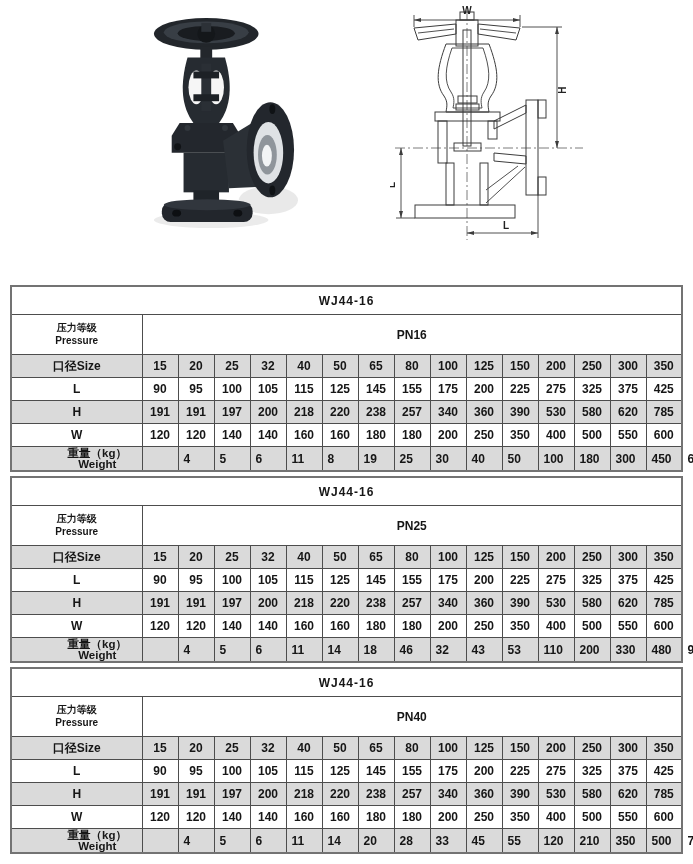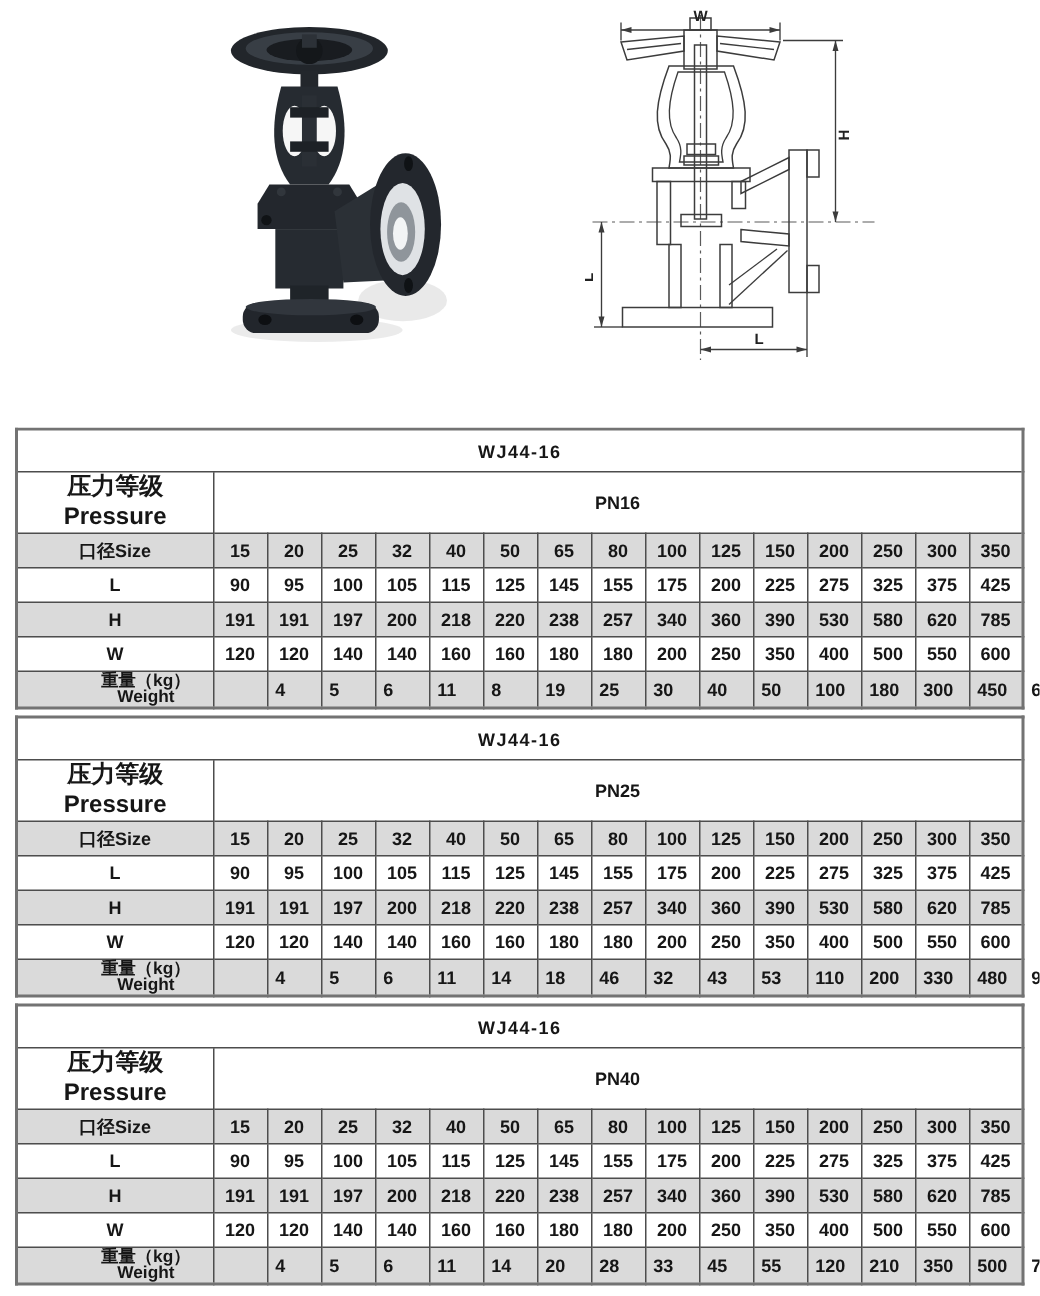"压力等级" tr.r-press td.two-line div { font-size: 16px -> 10px }
